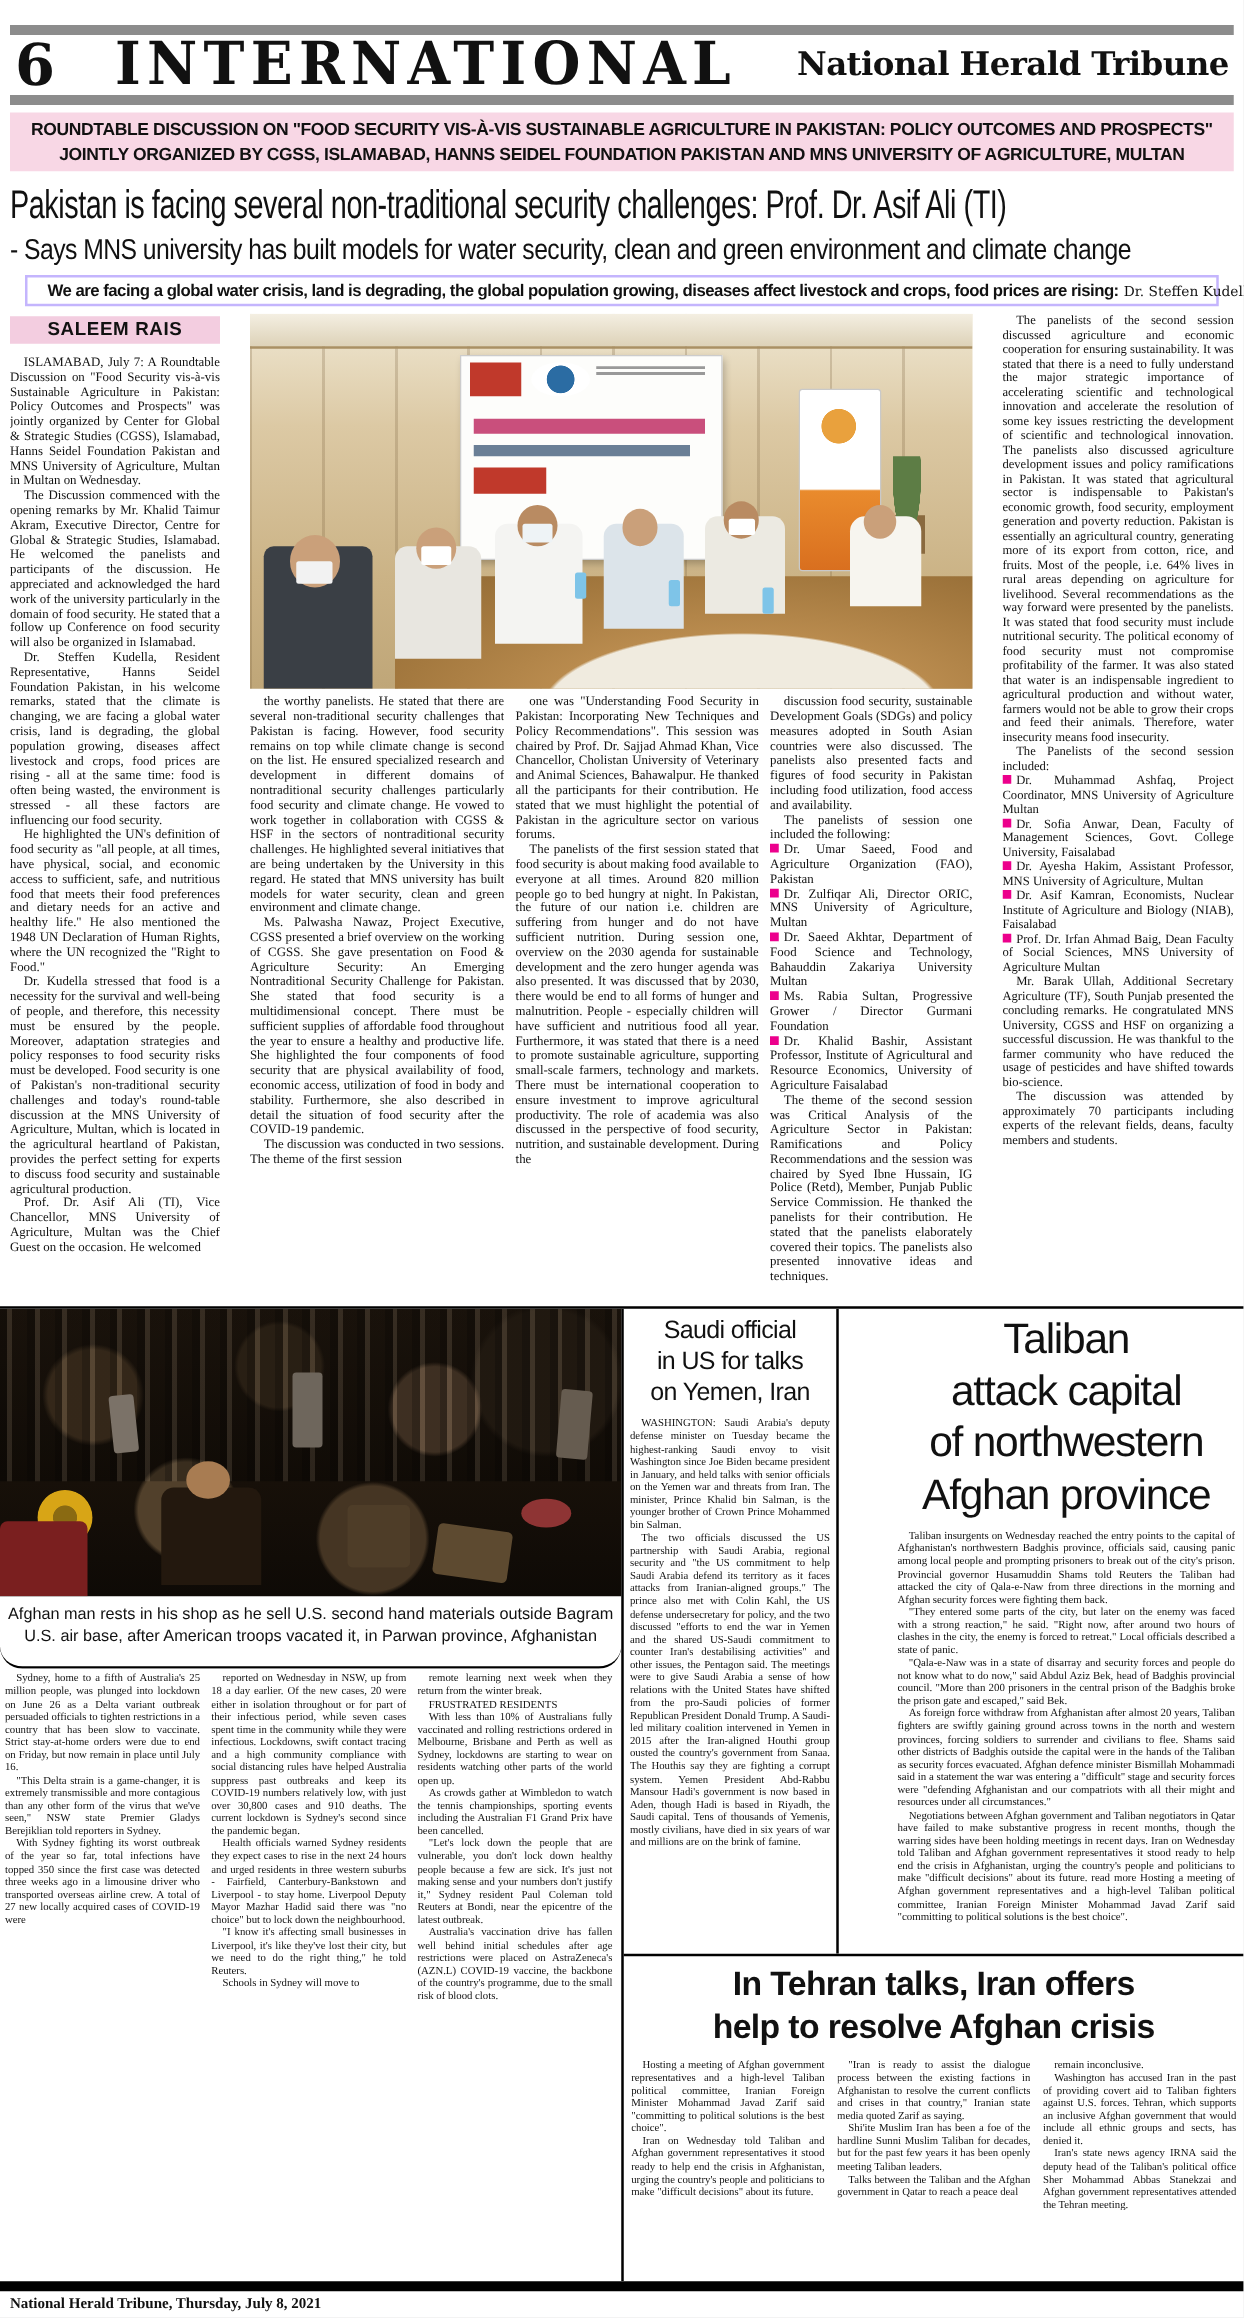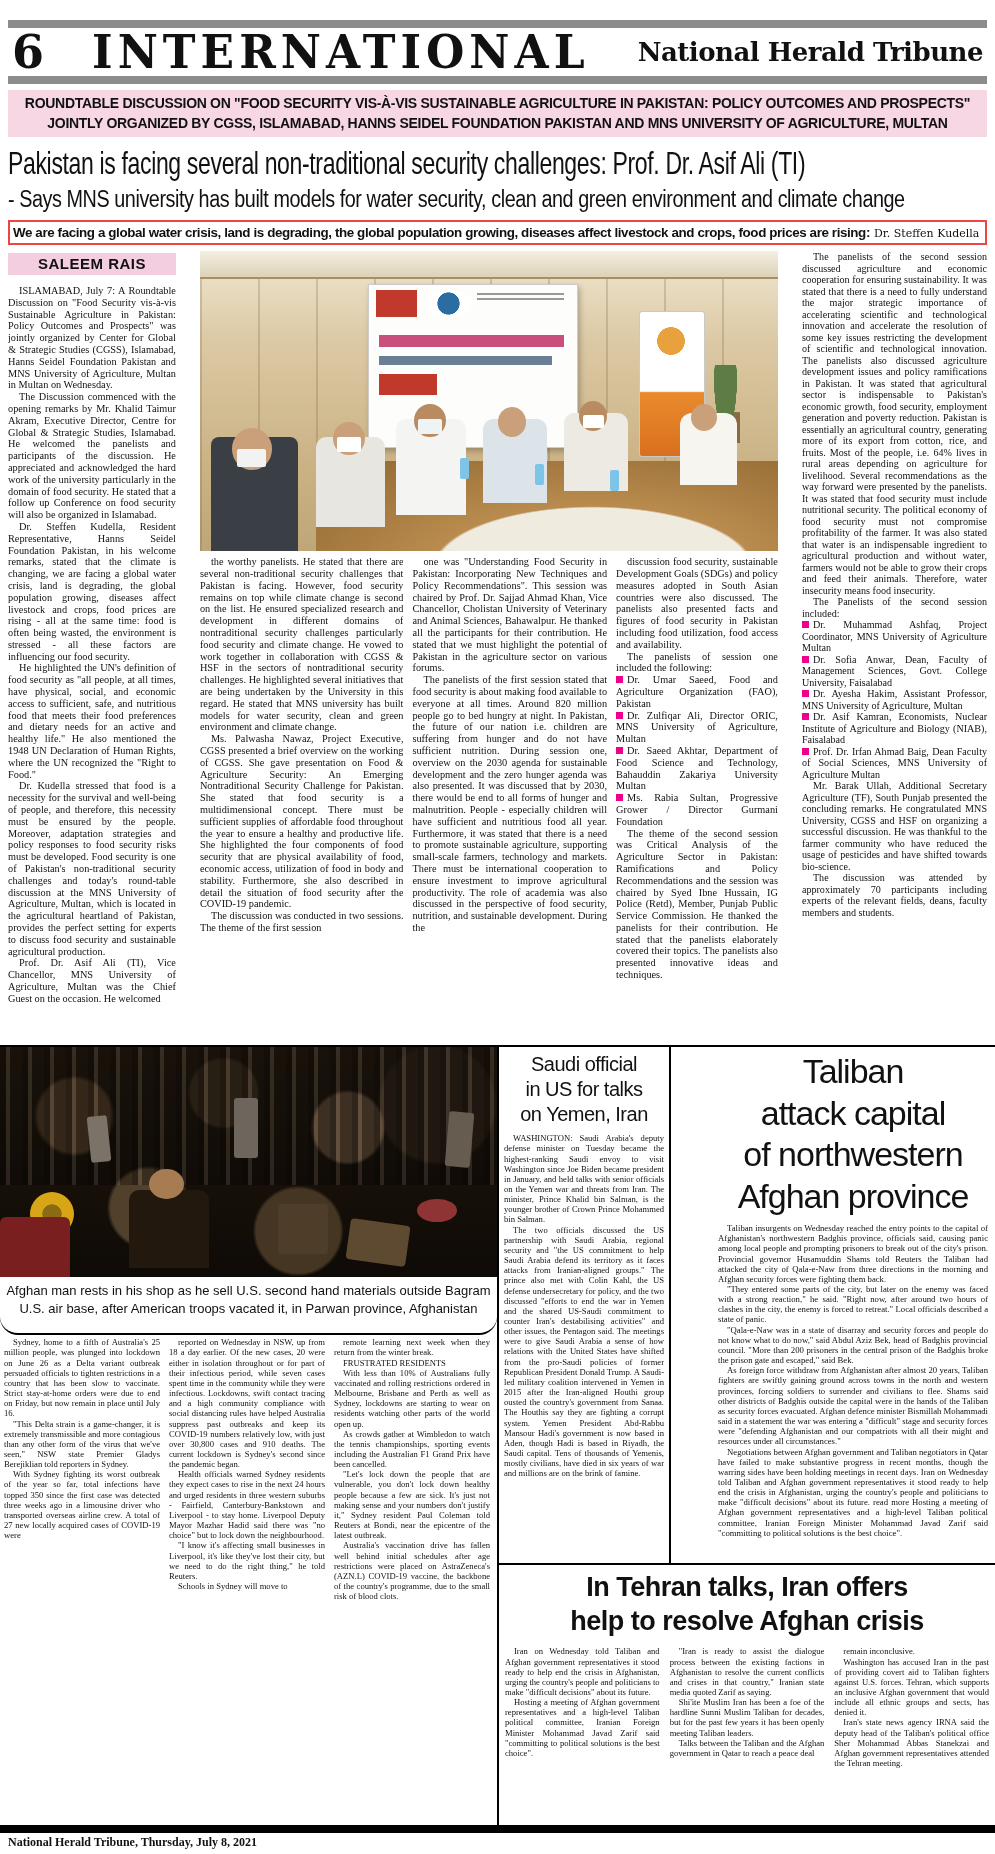"We are facing a global" .quote-bar { border: 2px solid #ef4444 -> 2px solid #c4b5fd; margin: 7px 8px 0 -> 7px 20px 0; padding: 3px 3px -> 3px 16px }
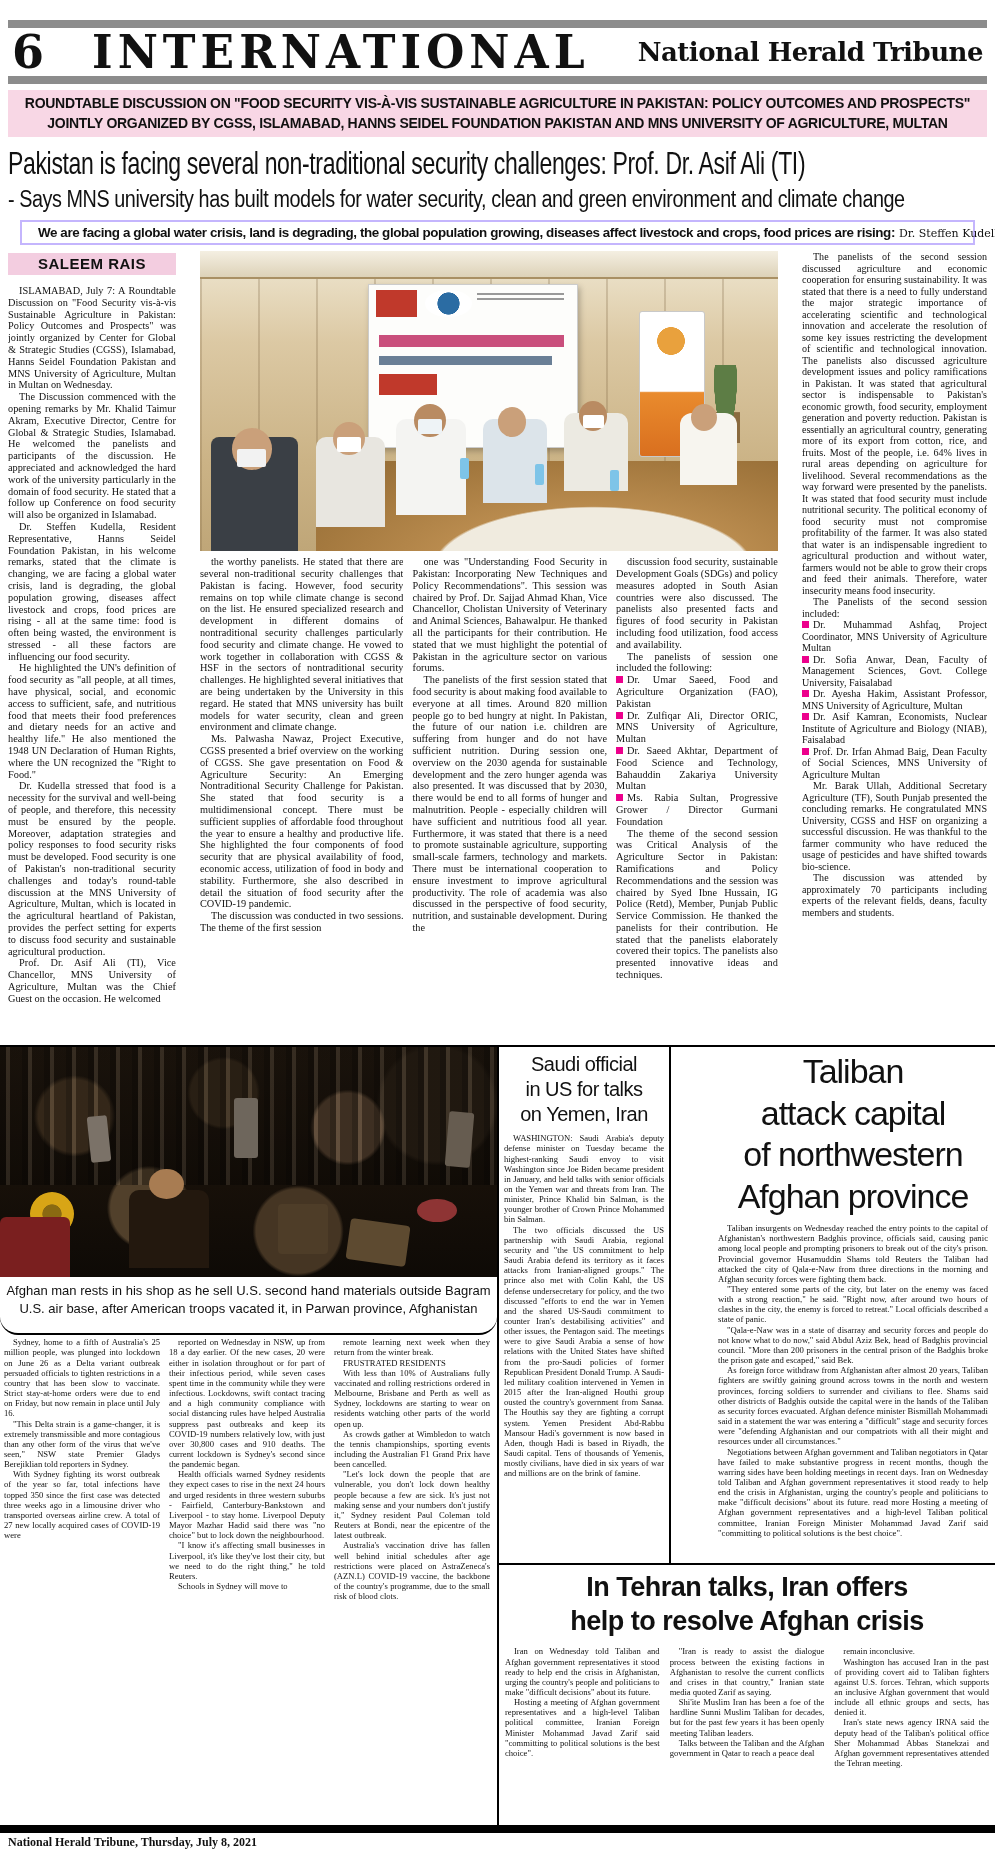"Dr. Khalid Bashir, Assistant Professor," p.bullet-item { html: none -> <p><span></span>Dr. Khalid Bashir, Assistant Professor, Institute of Agricultural and Resource Economics, University of Agriculture Faisalabad</p> }
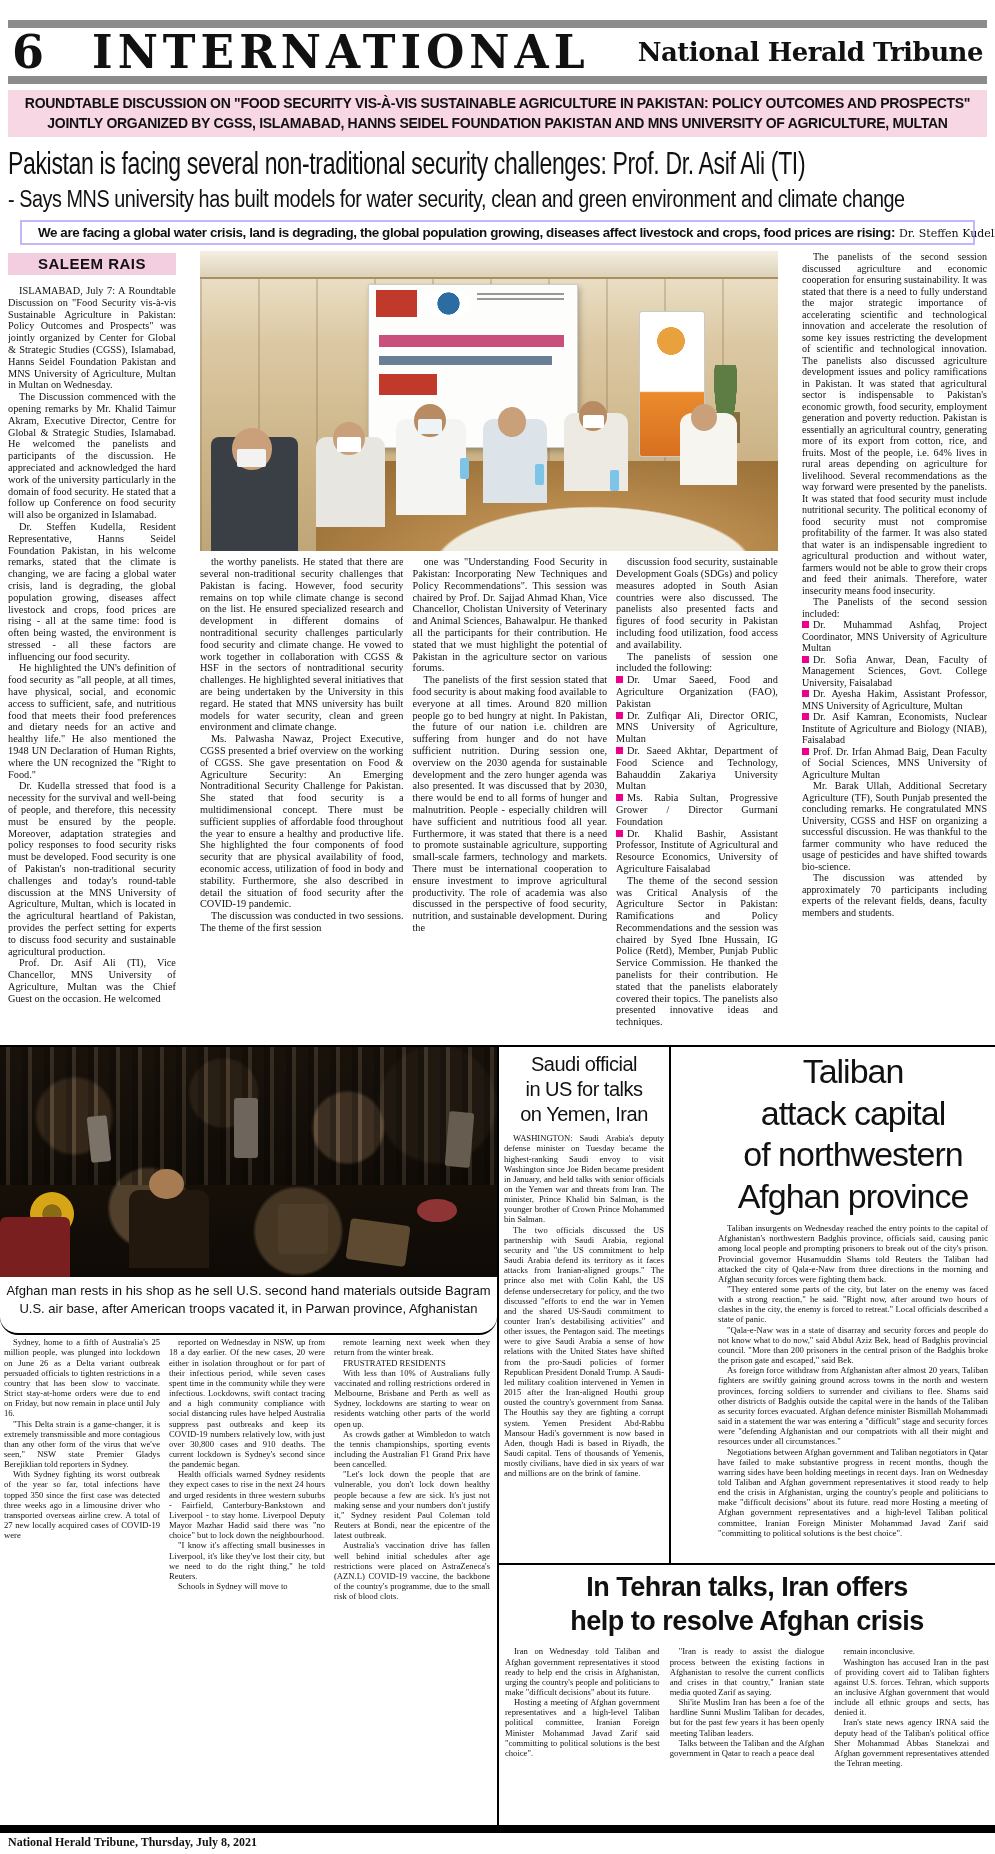"Iran on Wednesday told Taliban" p { order: before "Hosting a meeting of Afghan" -> after "Hosting a meeting of Afghan" }
